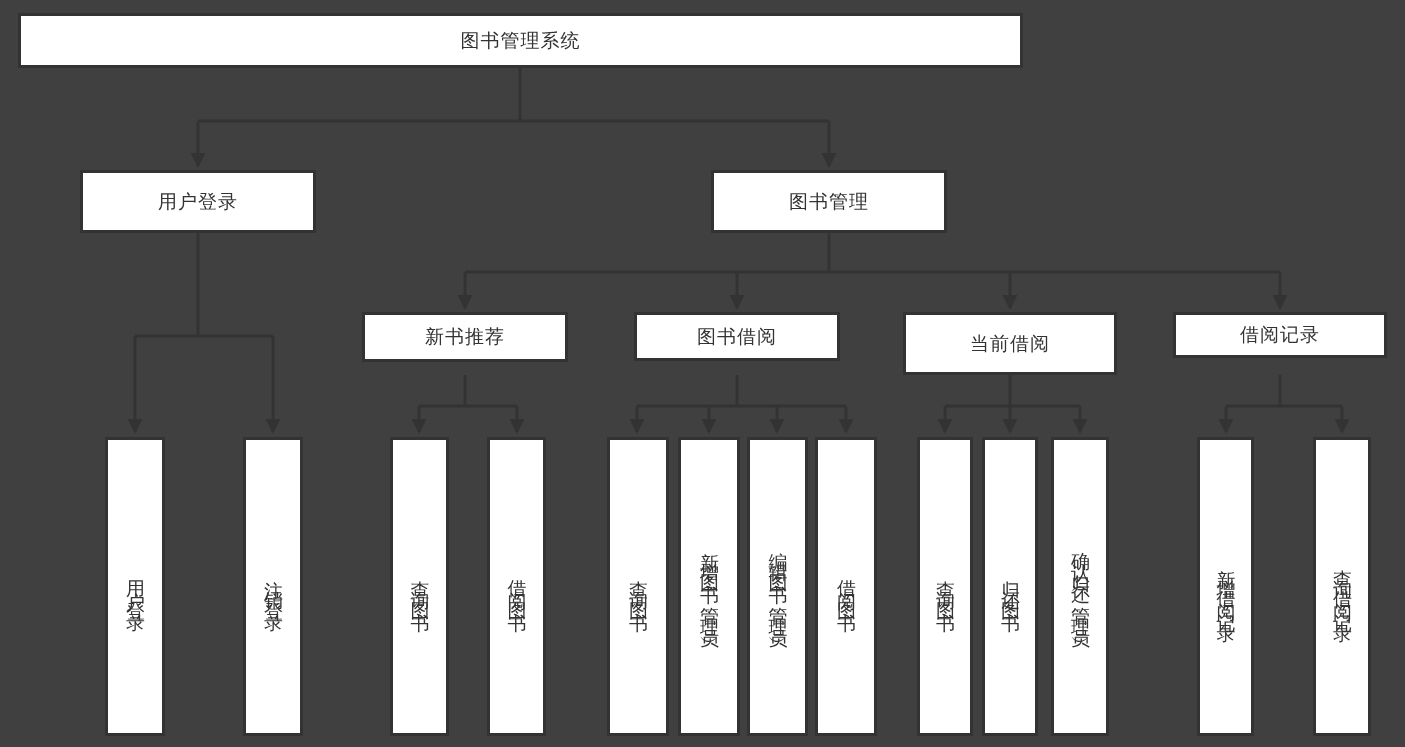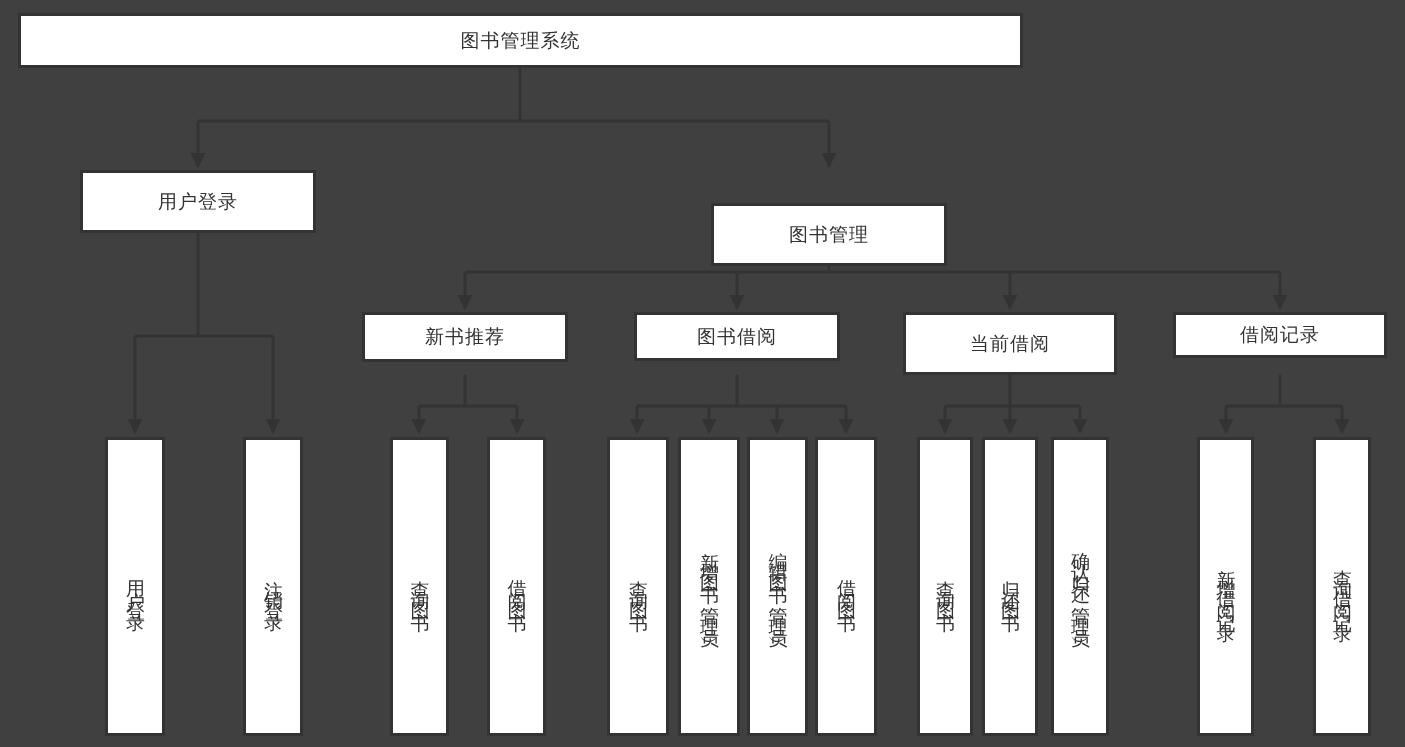"图书管理" div.node { margin-top: 33px -> none }
